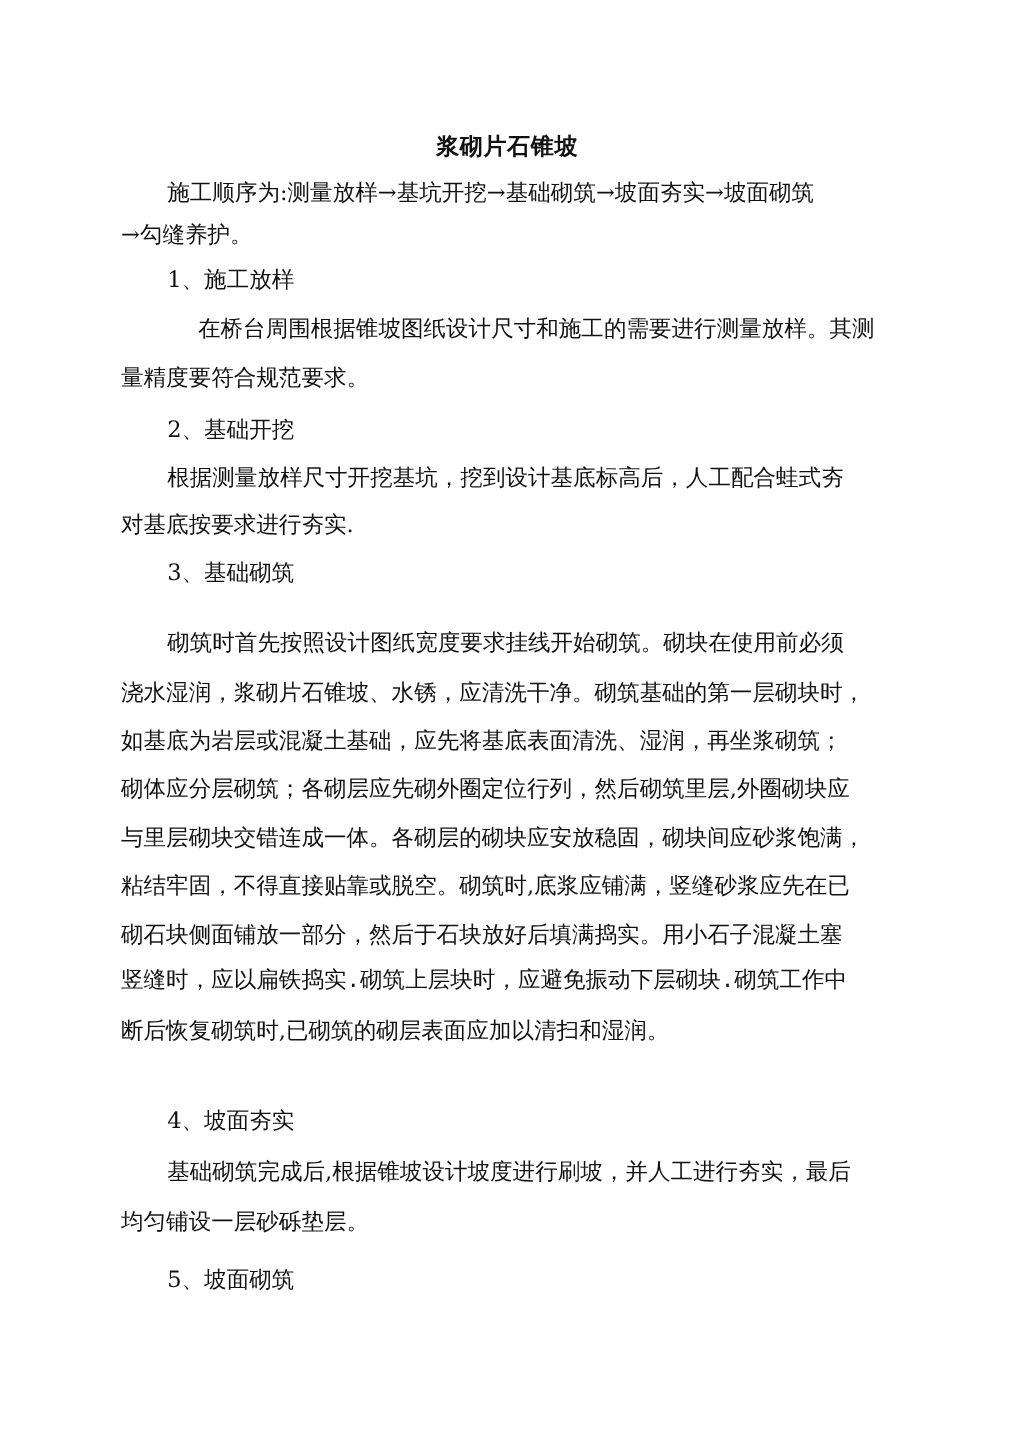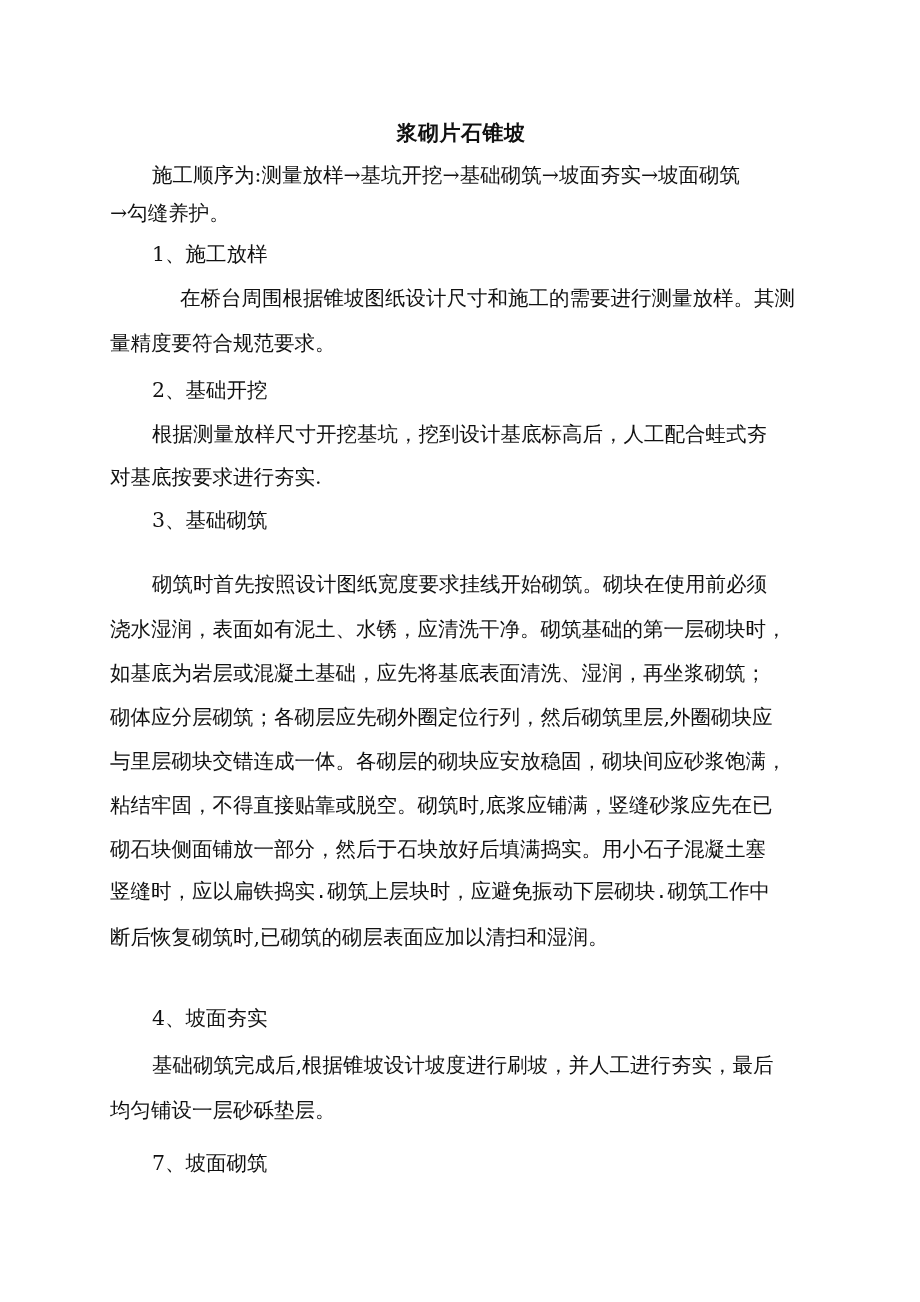"浇水湿润，表面如有泥土、水锈，应清洗干净。砌筑基础的第一层砌块时，" div.line { text: 表面如有泥土 -> 浆砌片石锥坡 }
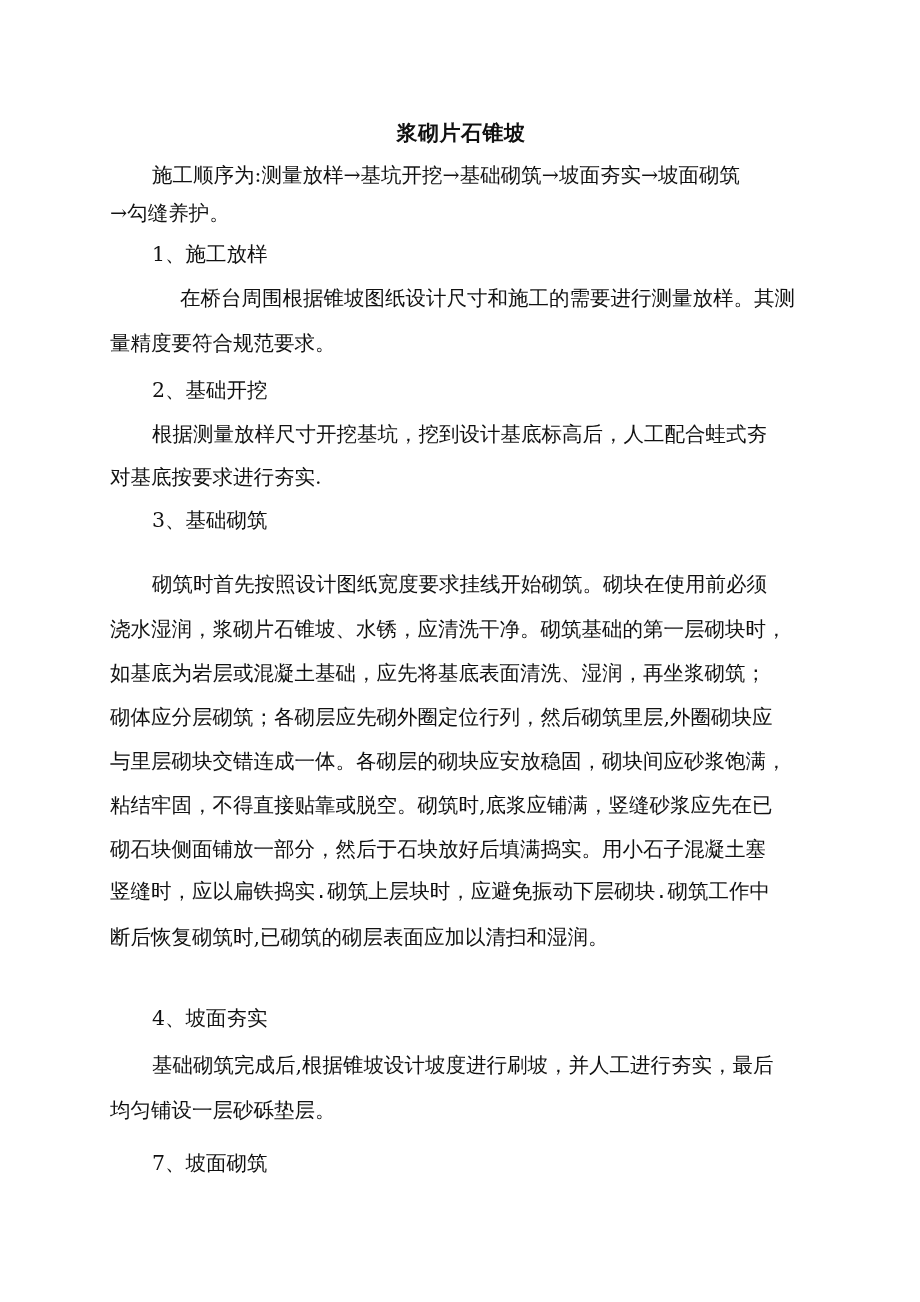"7、坡面砌筑" div.line { text: 7 -> 5 }
